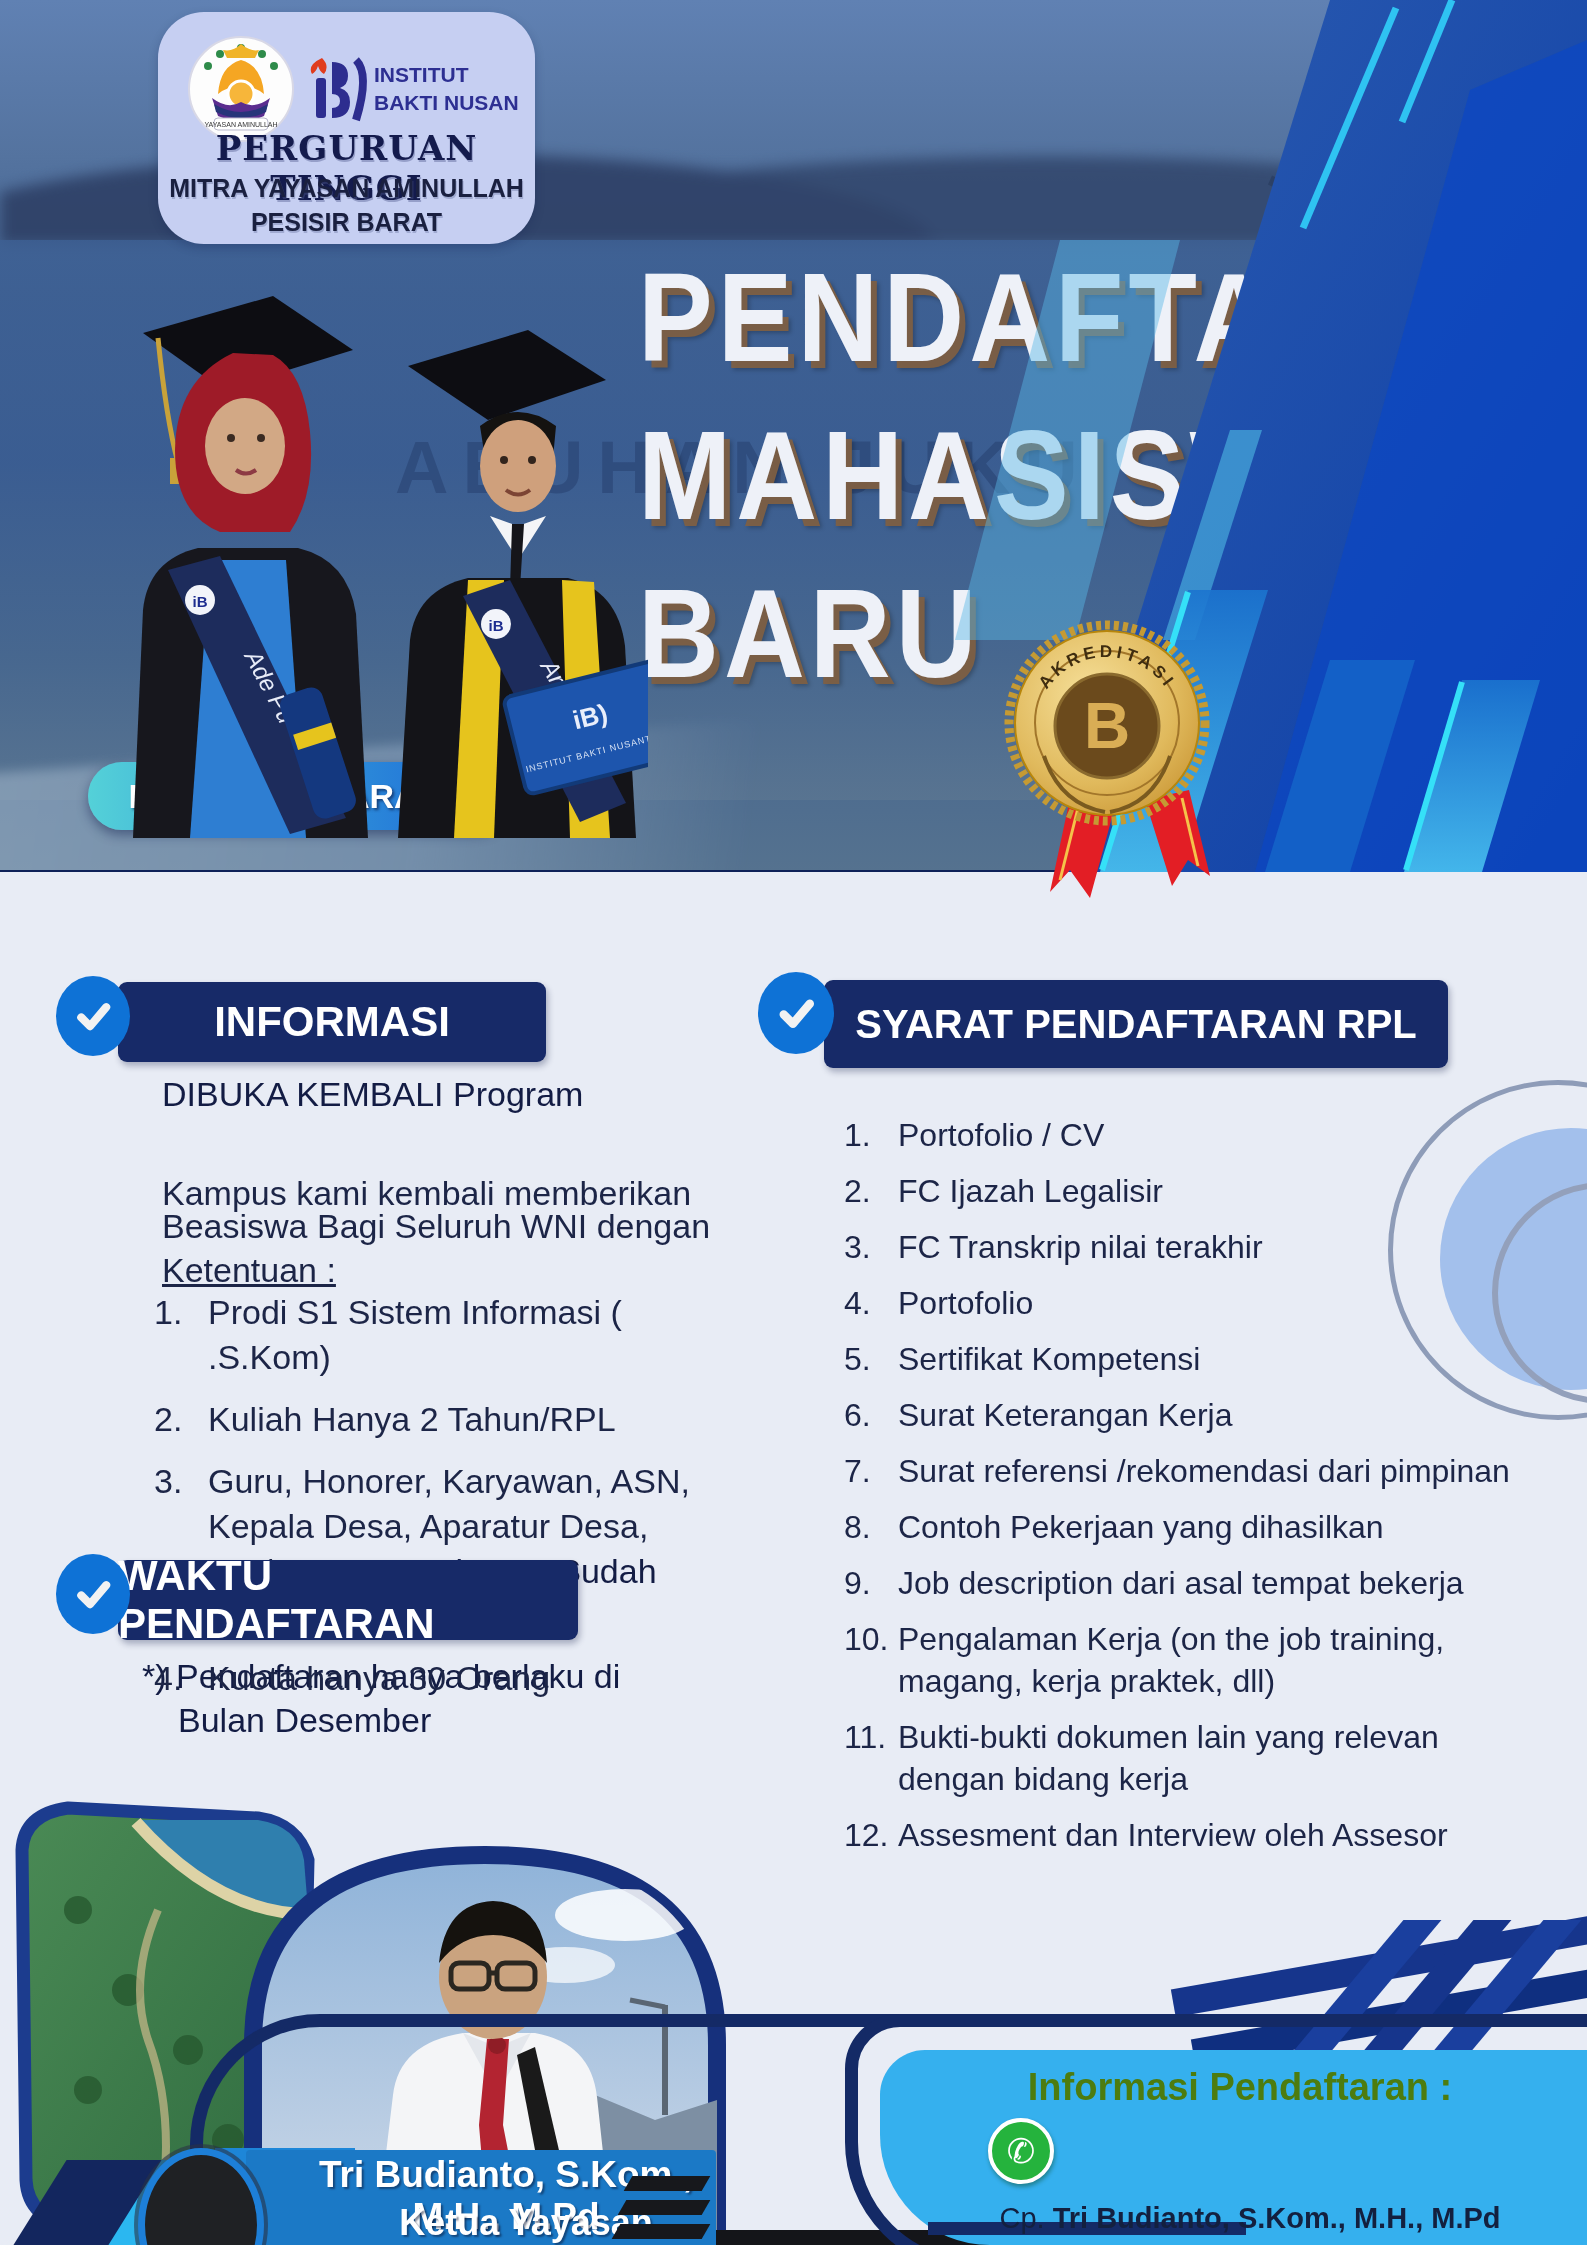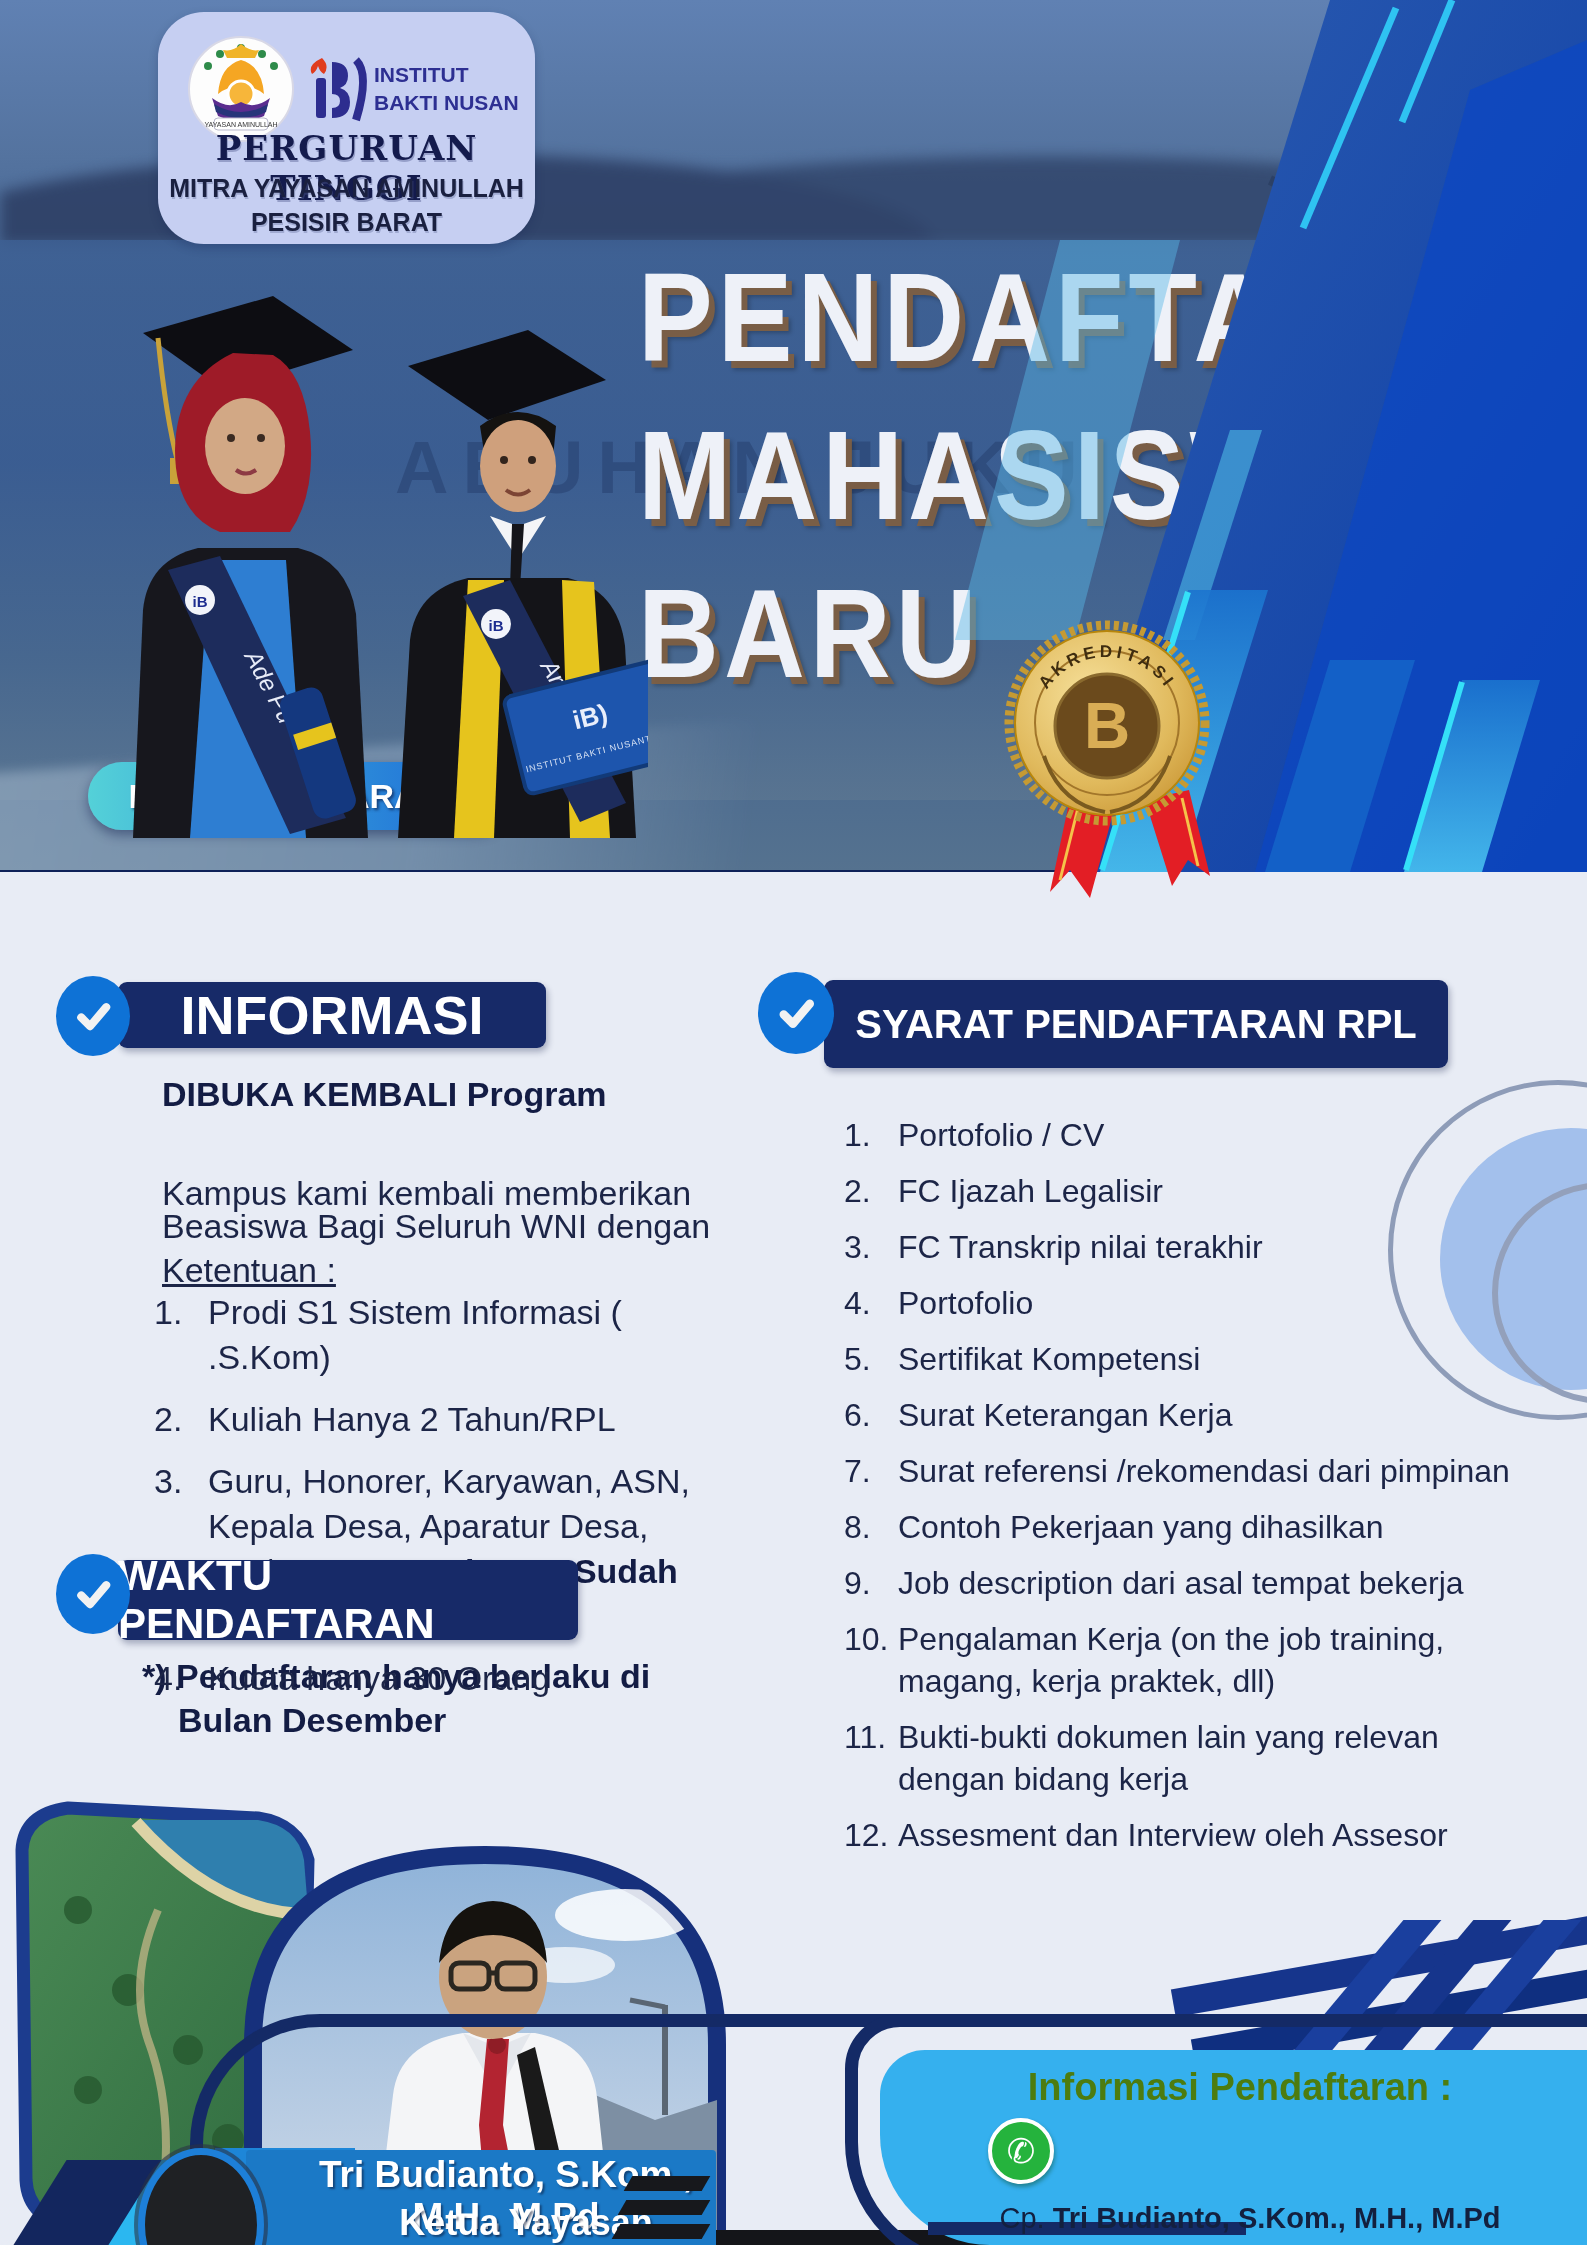"INFORMASI" div.hdr-bar { font-size: 54px -> 42px; height: 66px -> 80px }
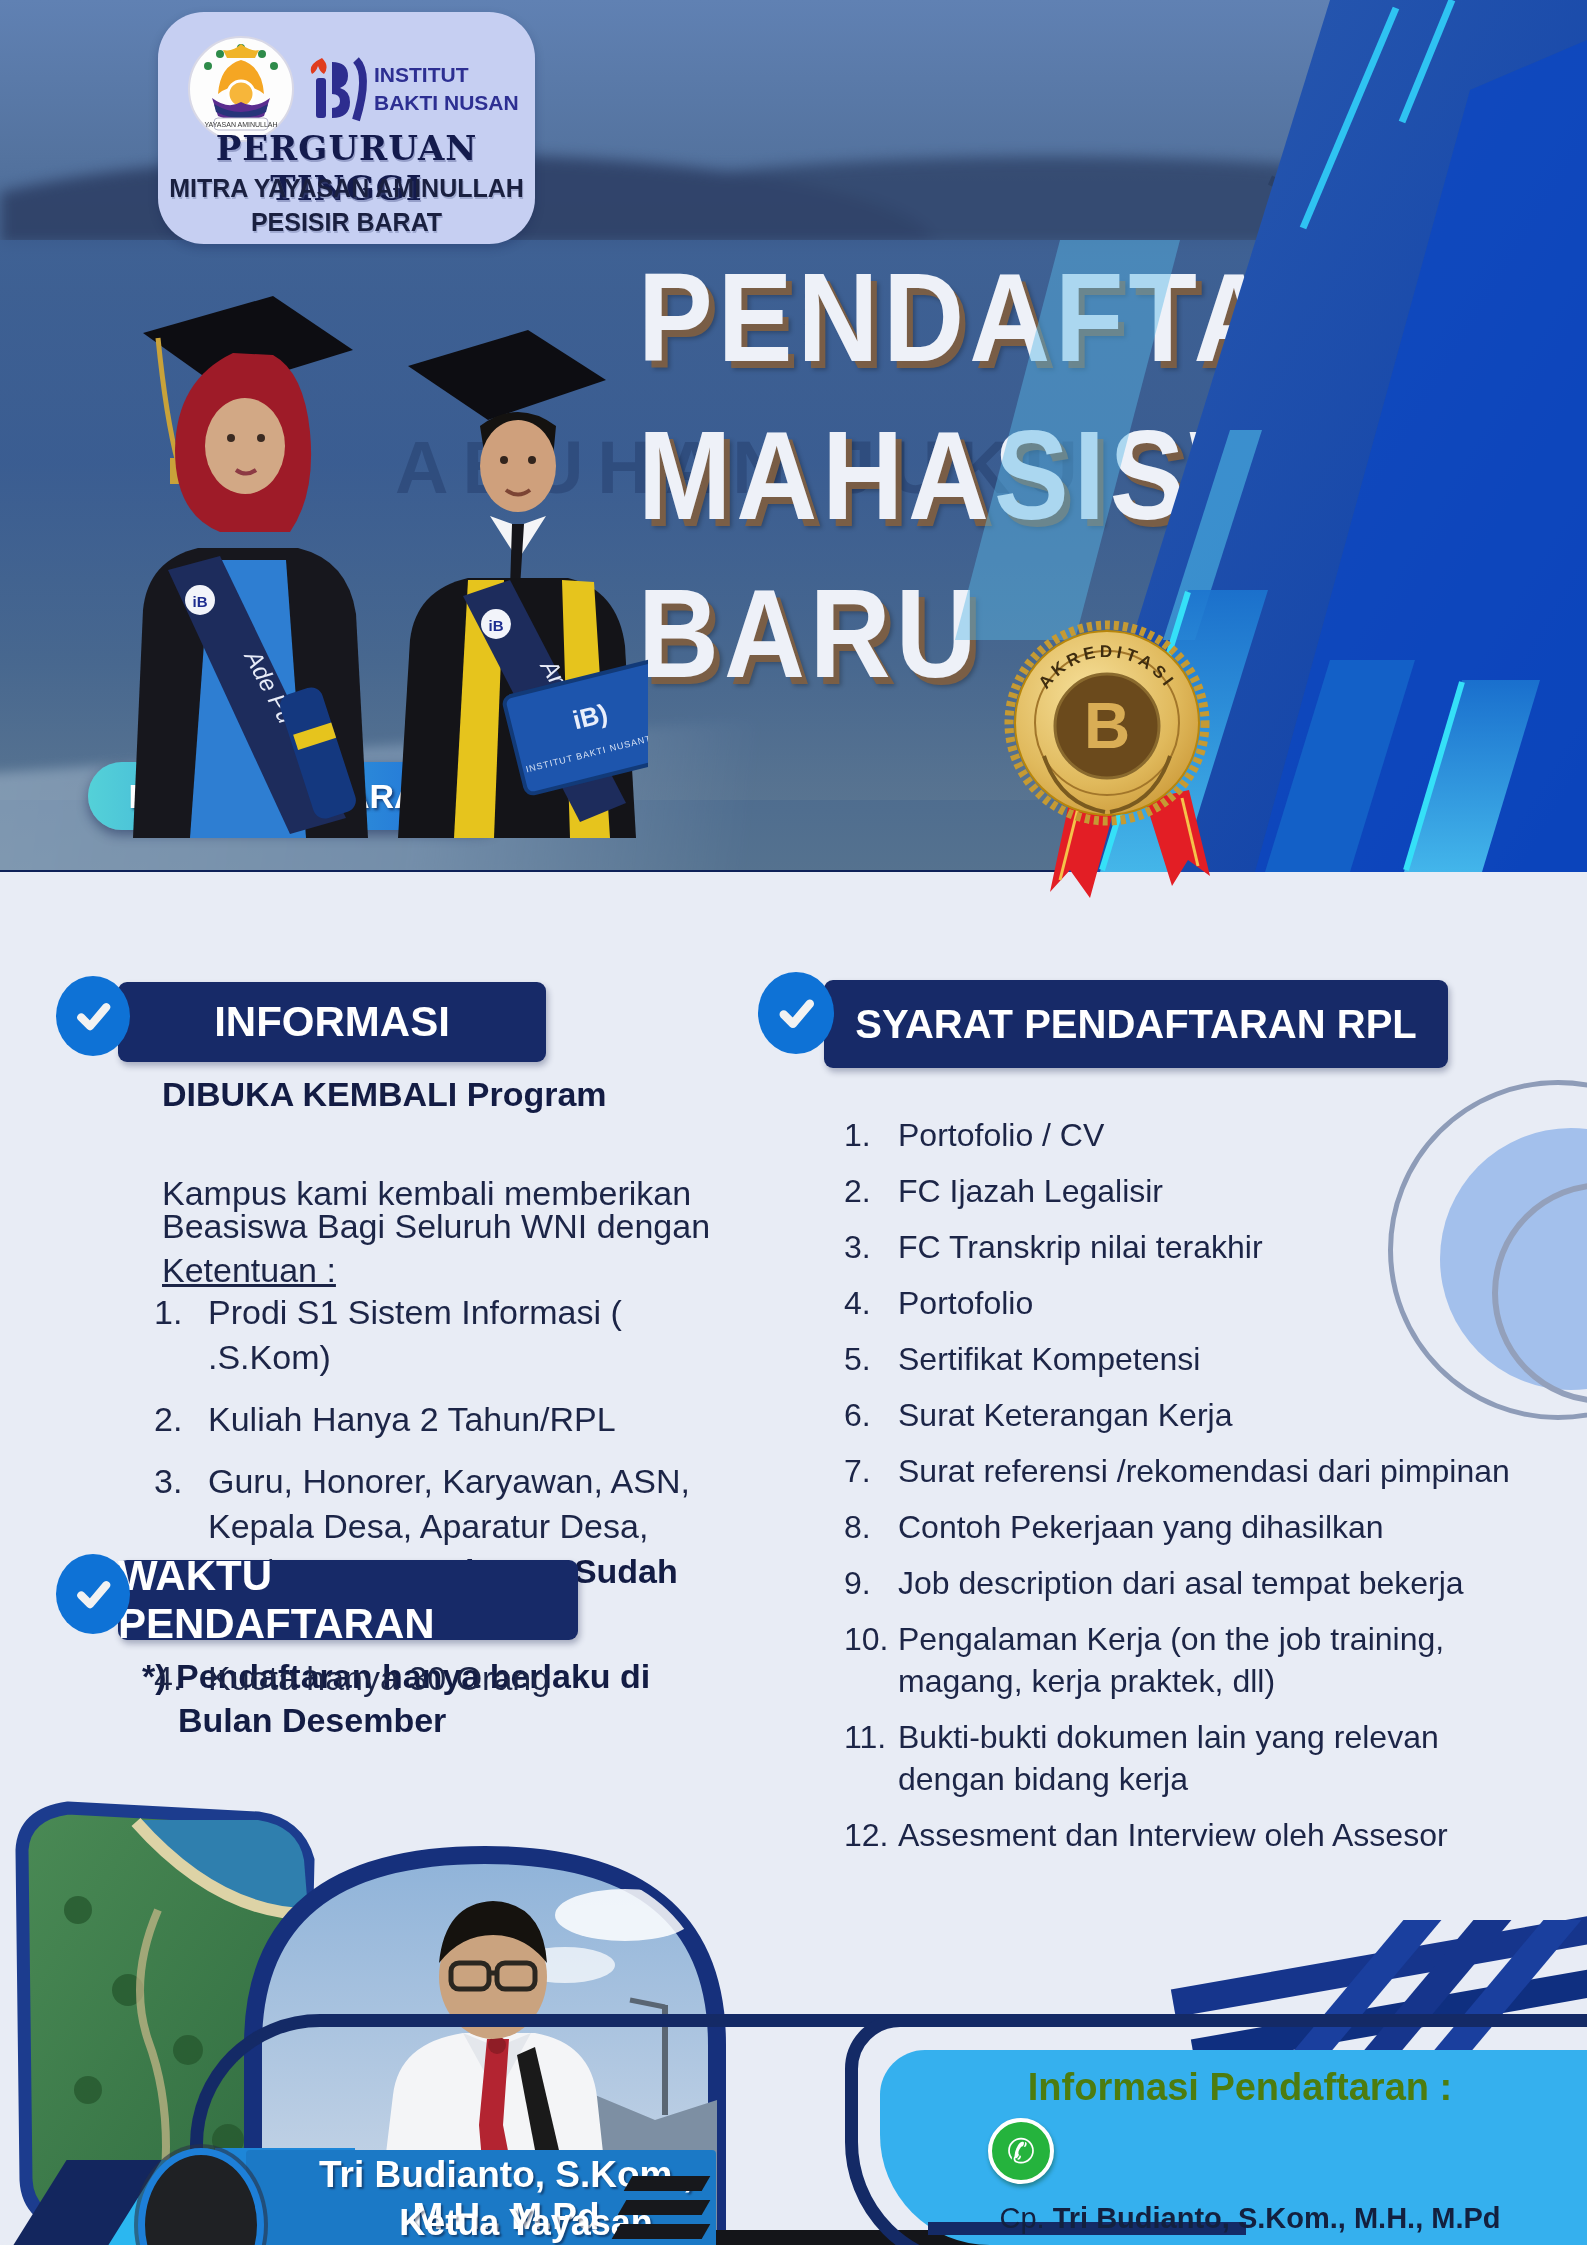"DIBUKA KEMBALI Program" .b { font-weight: bold -> normal }
